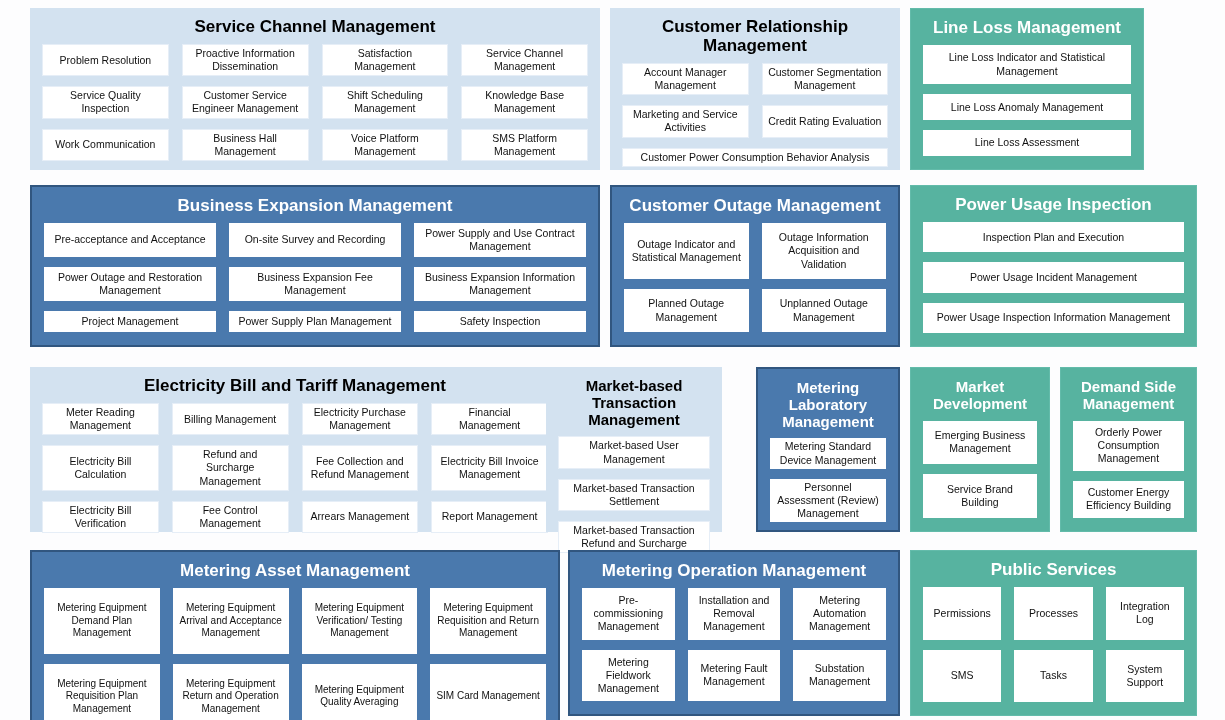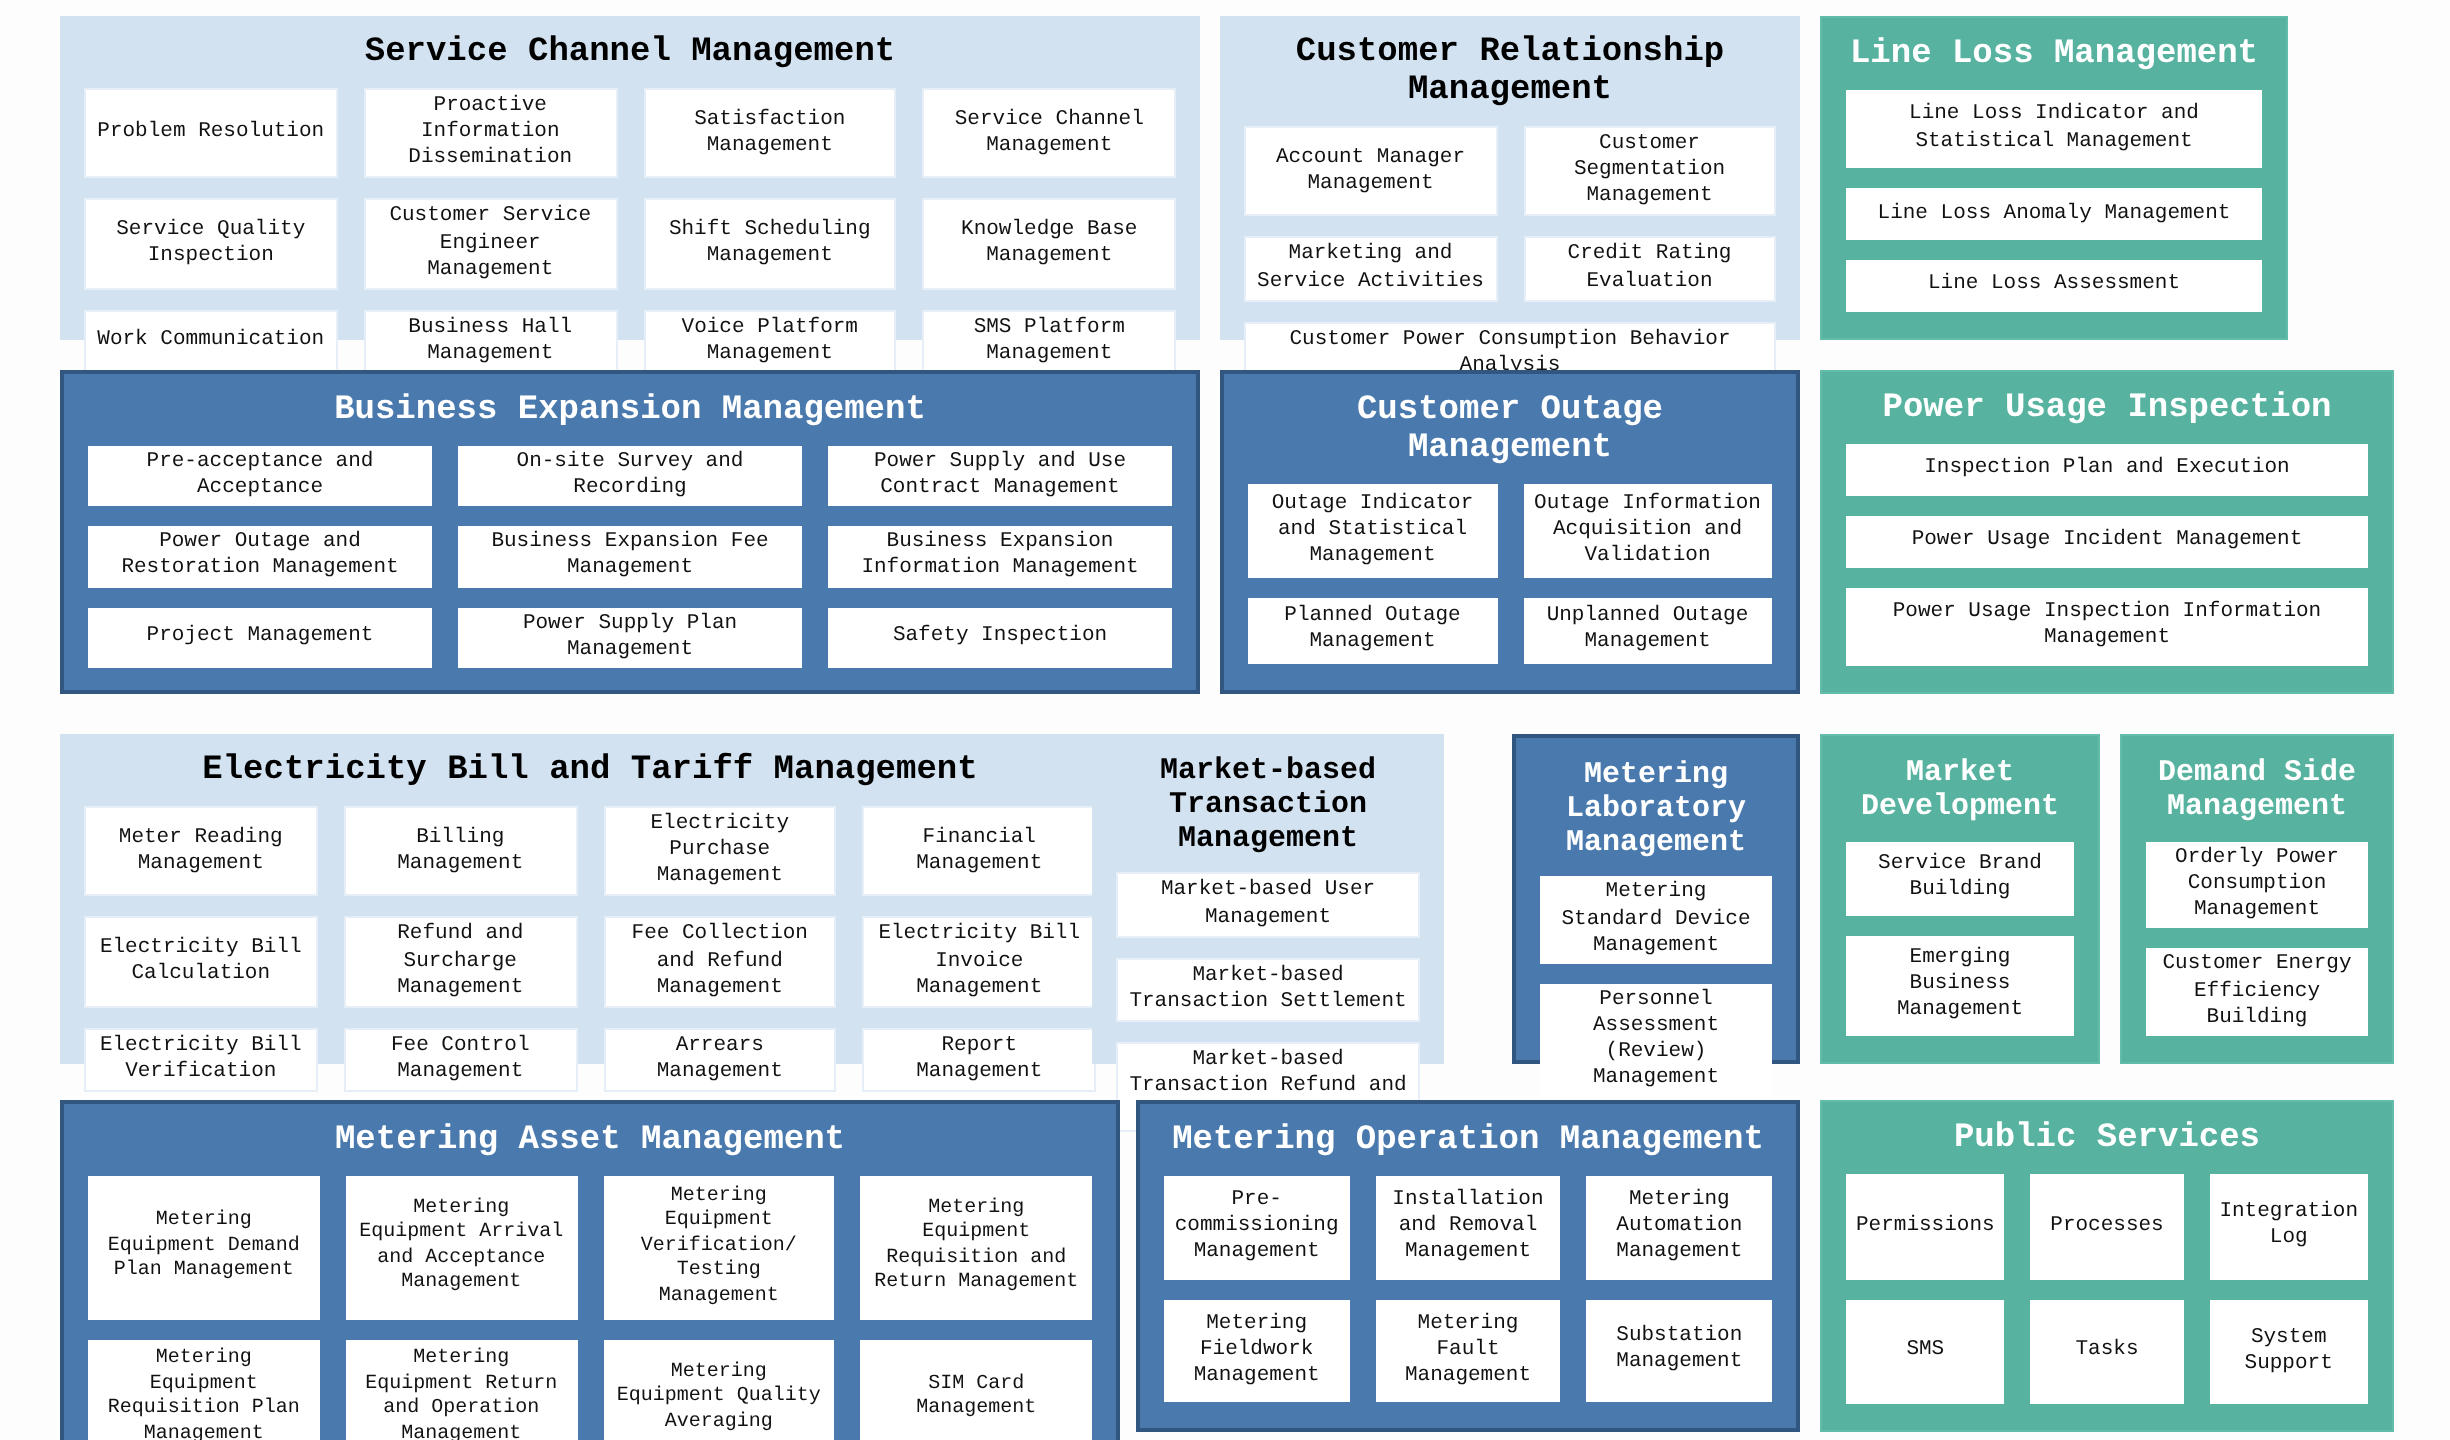"Service Channel Management" .stage { font-family: Liberation Mono, monospace -> Liberation Sans, sans-serif }
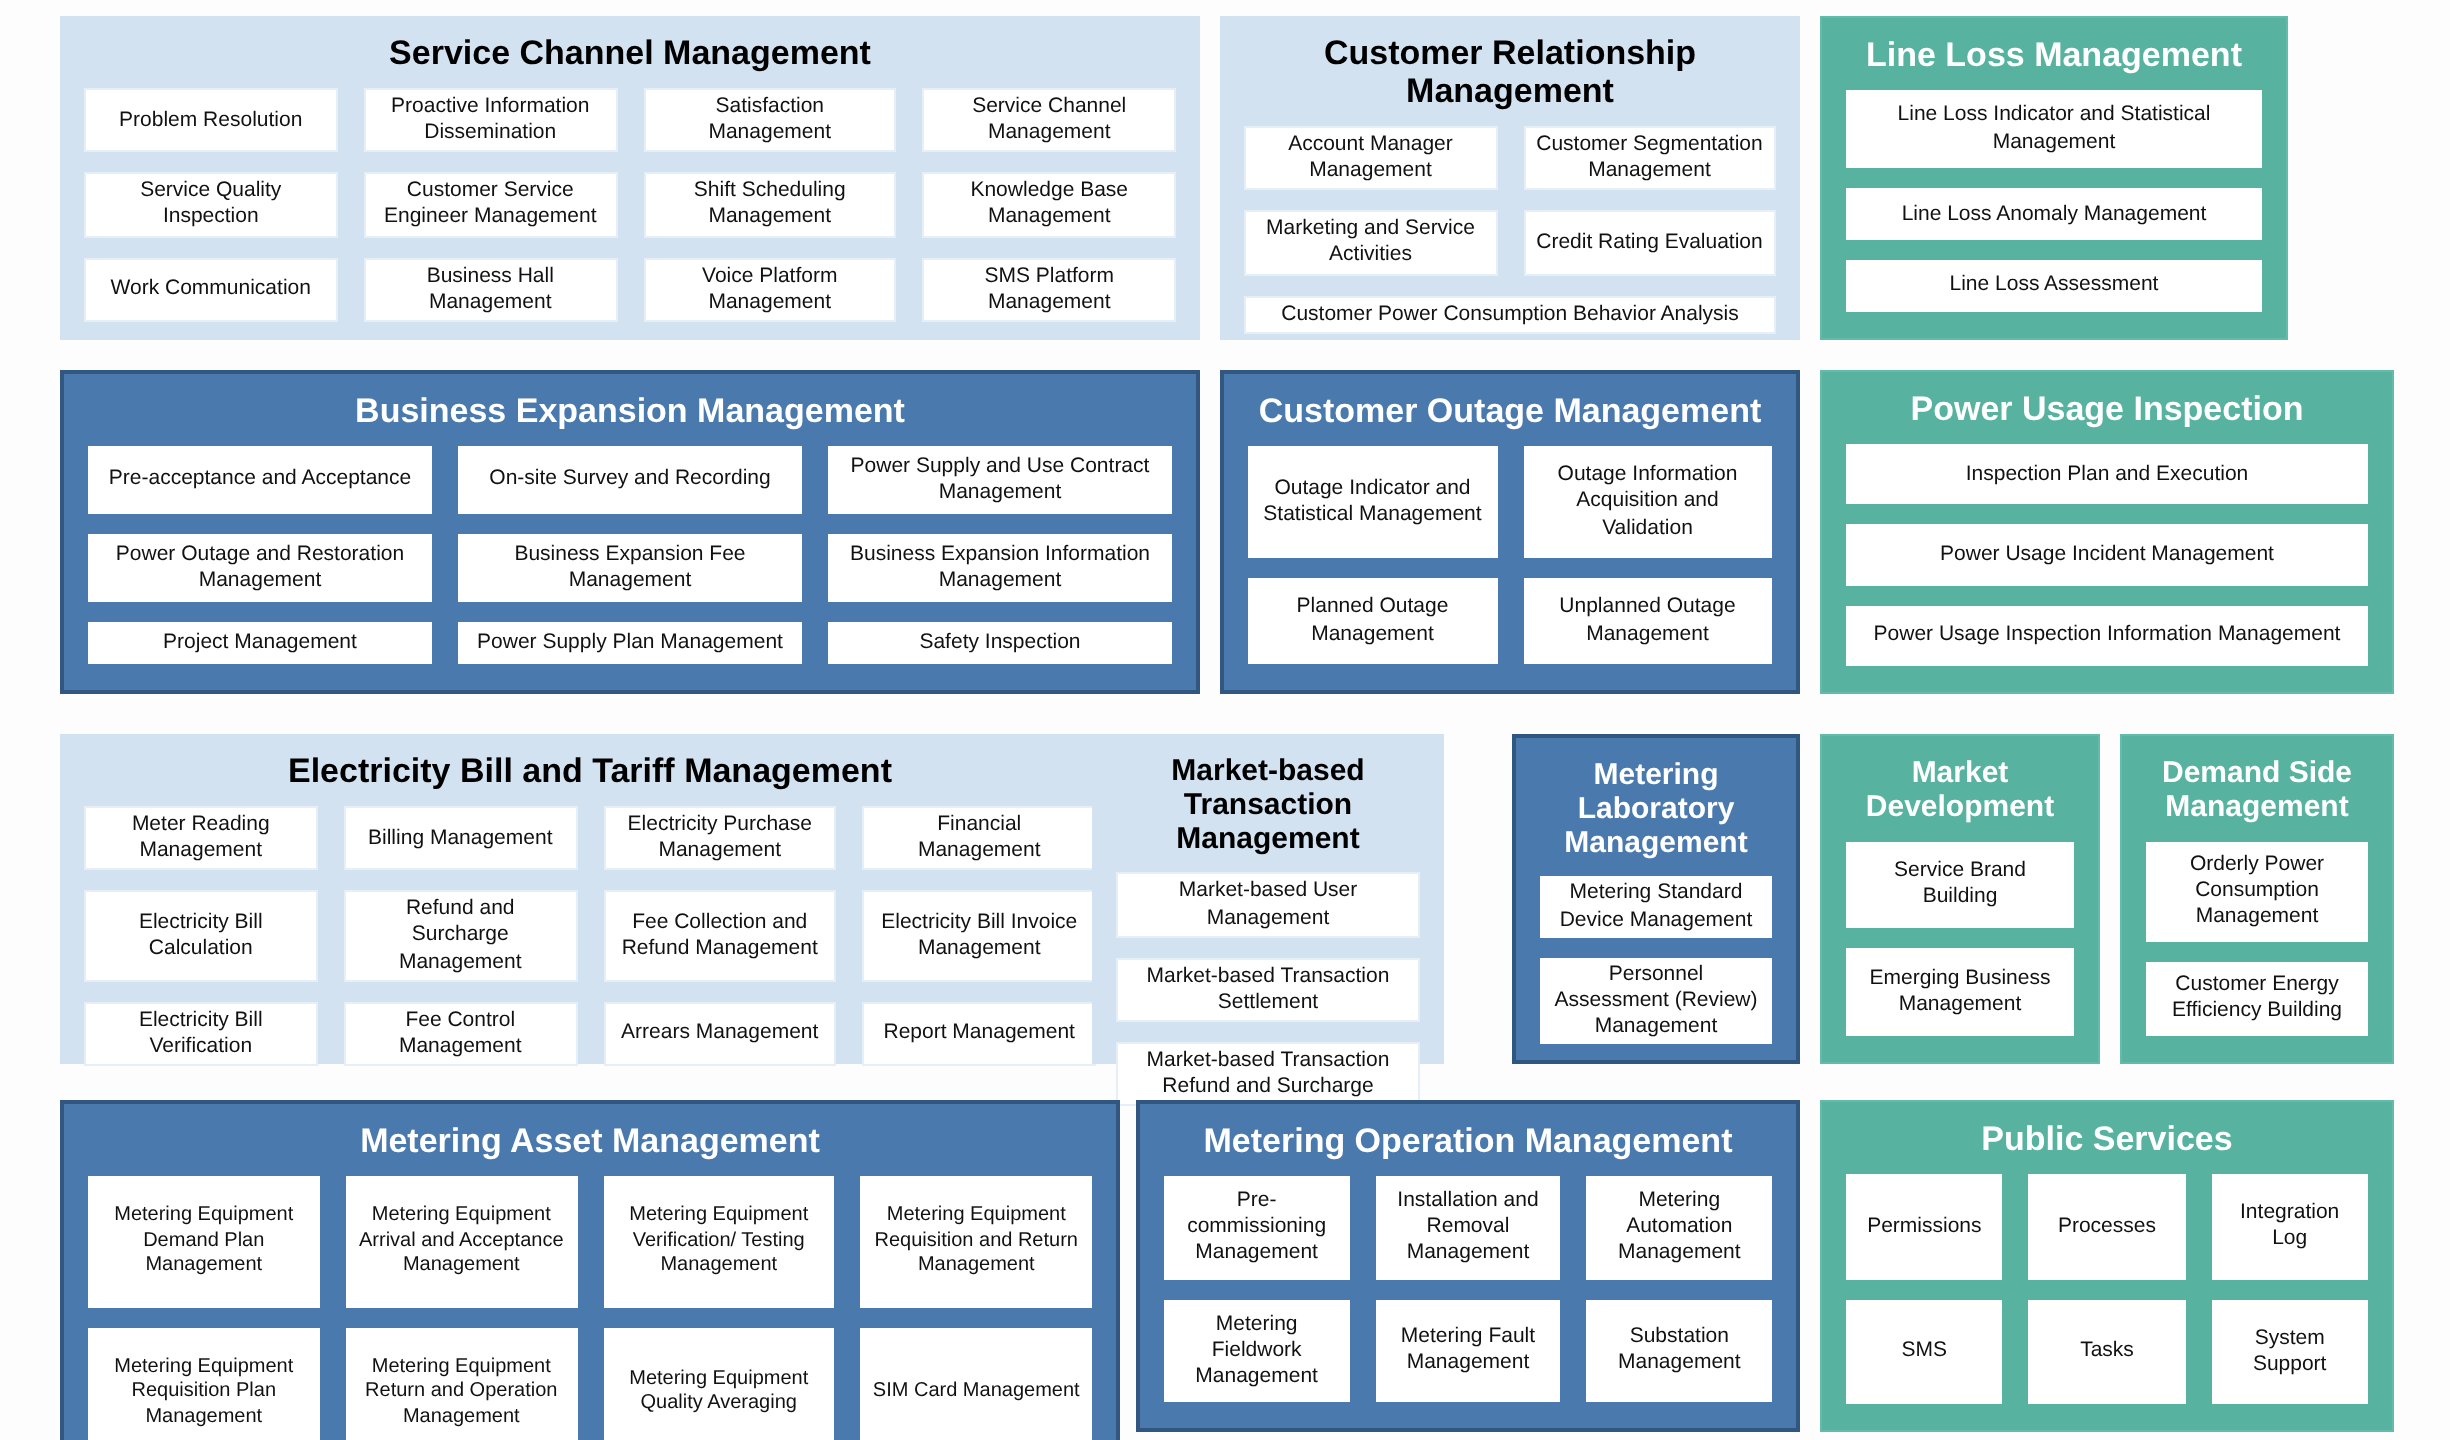"Service Brand Building" div.box { order: before "Emerging Business Management" -> after "Emerging Business Management" }
